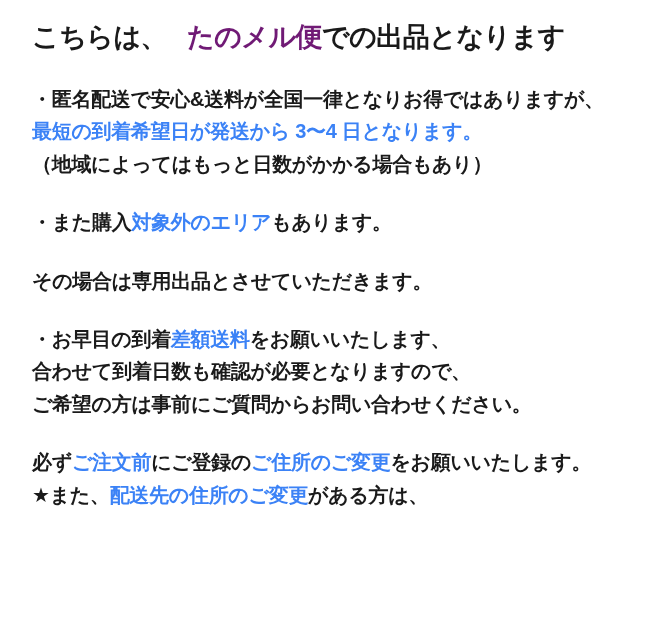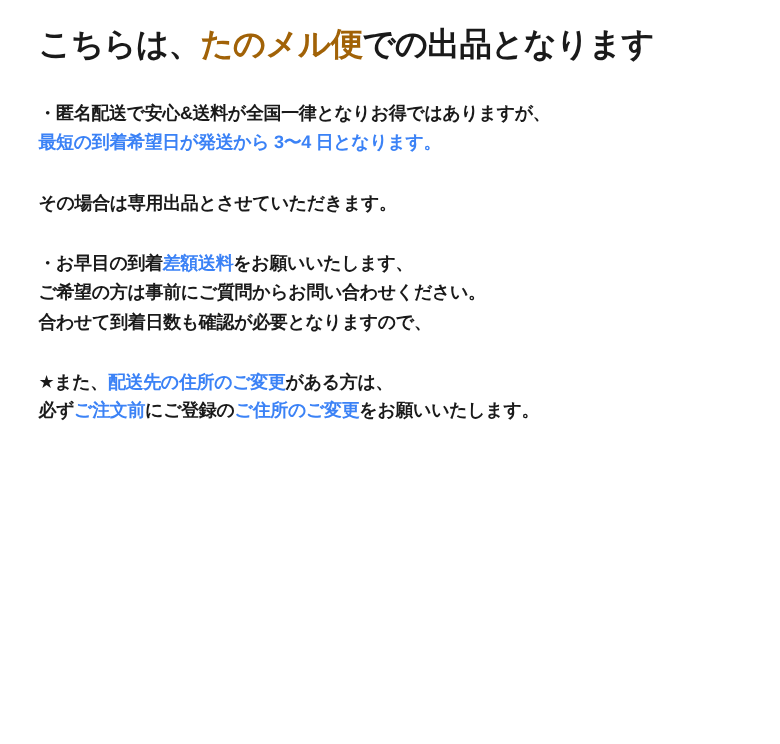"たのメル便" .title .red { color: #a16207 -> #701a75; margin-left: none -> 20px }
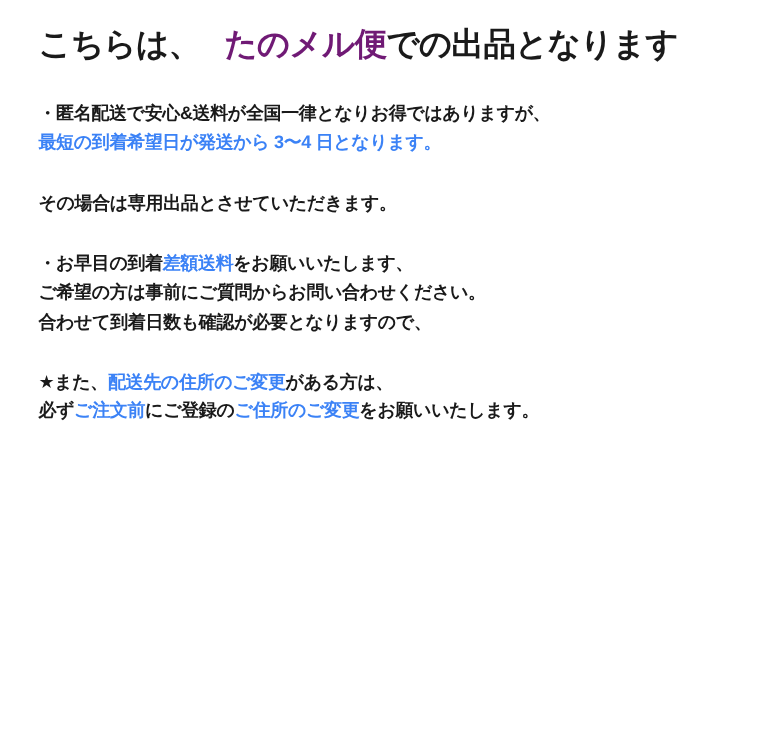"・匿名配送で安心&送料が全国一律となりお得ではありますが、" .line { font-size: 15px -> 20px }
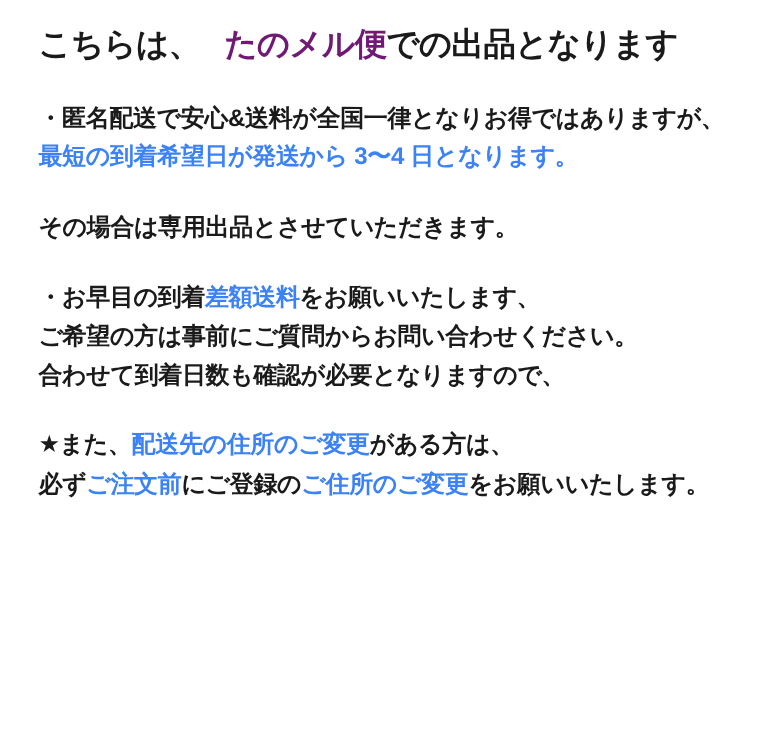"（地域によってはもっと日数がかかる場合もあり）" div.line { html: none -> <div><span>（地域によってはもっと日数がかかる場合もあり）</span></div> }
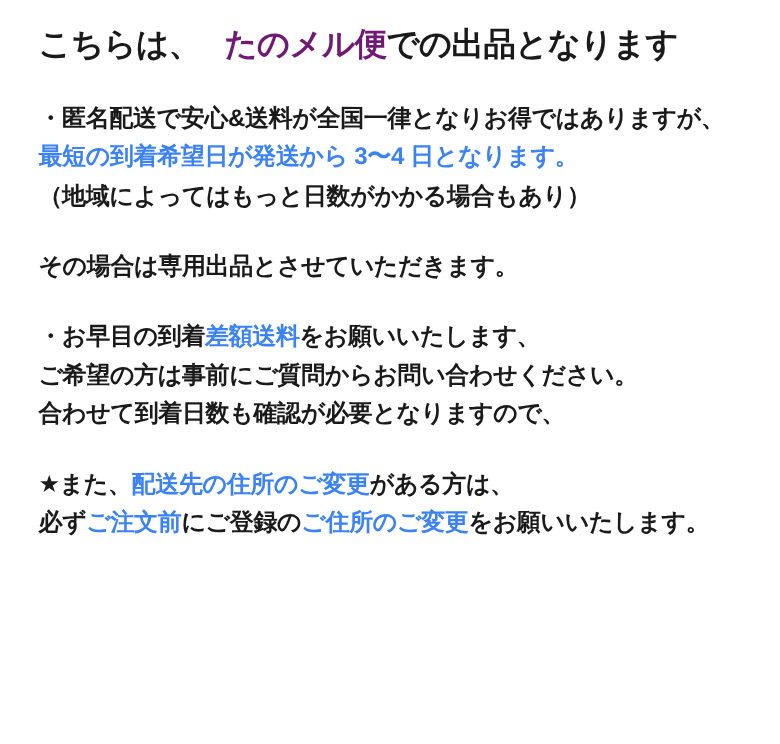"・また購入対象外のエリアもあります。" div.block { html: none -> <div> <div><span>・また購入</span><span>対象外のエリア</span><span>もあります。</span></div> </div> }
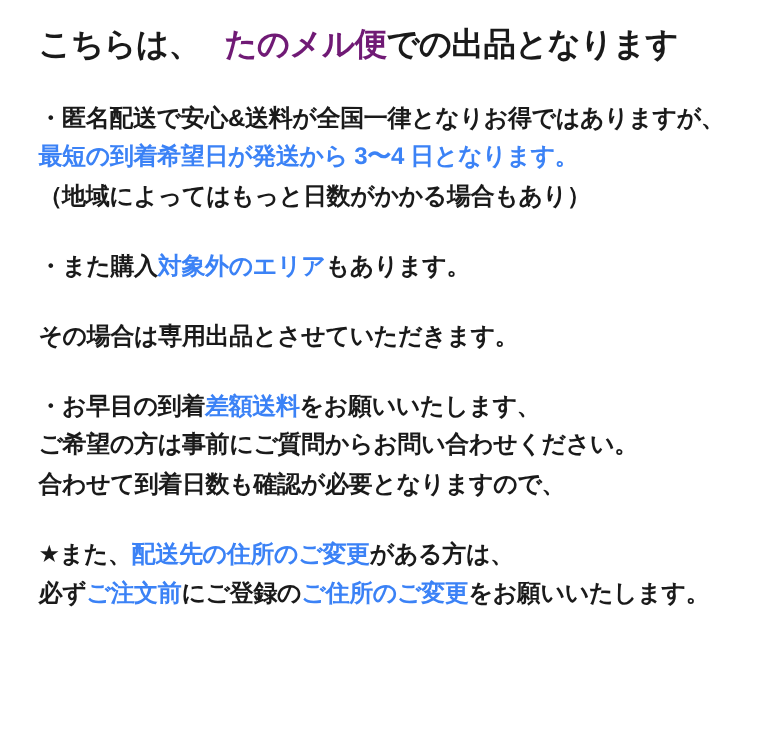"ご希望の方は事前にご質問からお問い合わせください。" div.line { order: before "合わせて到着日数も確認が必要となりますので、" -> after "合わせて到着日数も確認が必要となりますので、" }
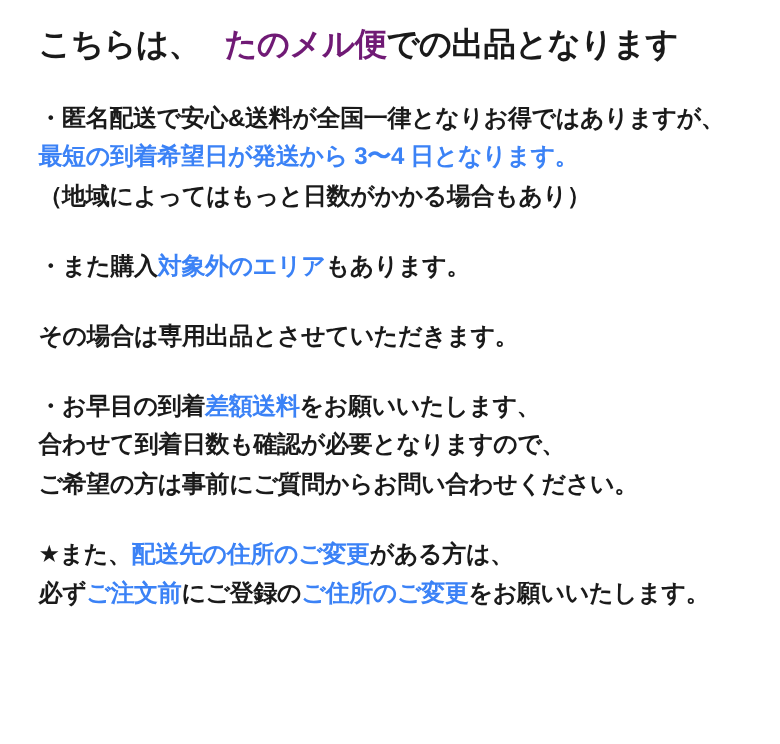"★また、配送先の住所のご変更がある方は、" div.line { order: before "必ずご注文前にご登録のご住所のご変更をお願いいたします。" -> after "必ずご注文前にご登録のご住所のご変更をお願いいたします。" }
